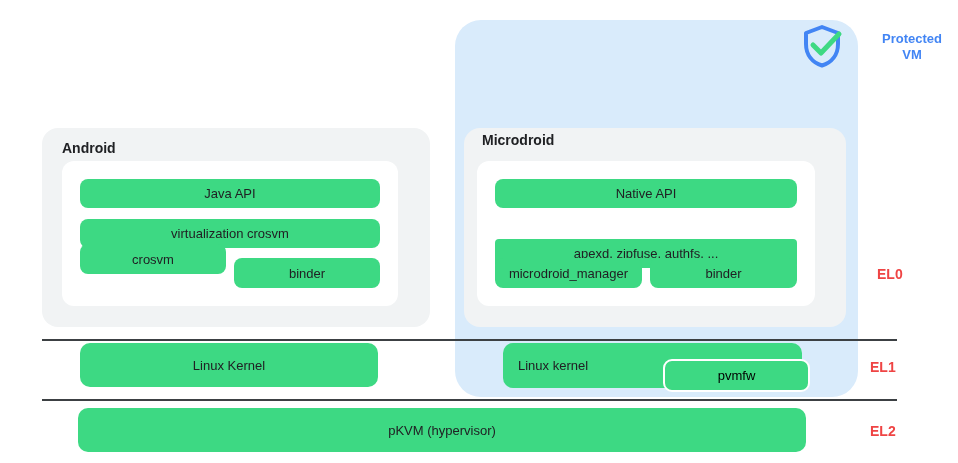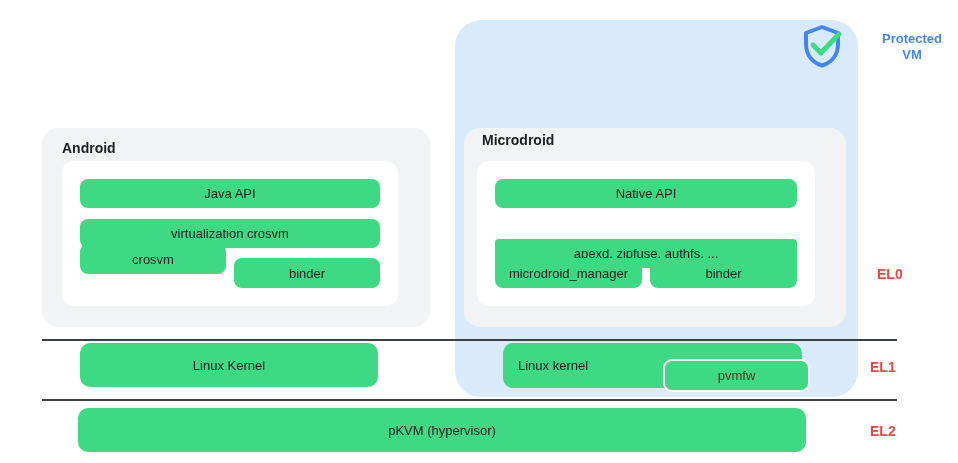"pvmfw" .pvmfw { color: #7f1d1d -> #000000 }
